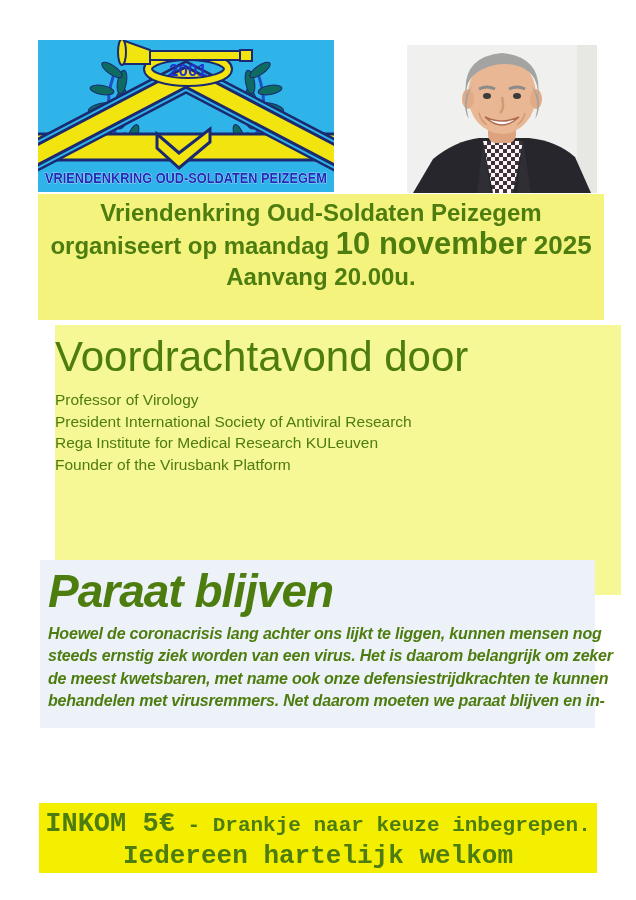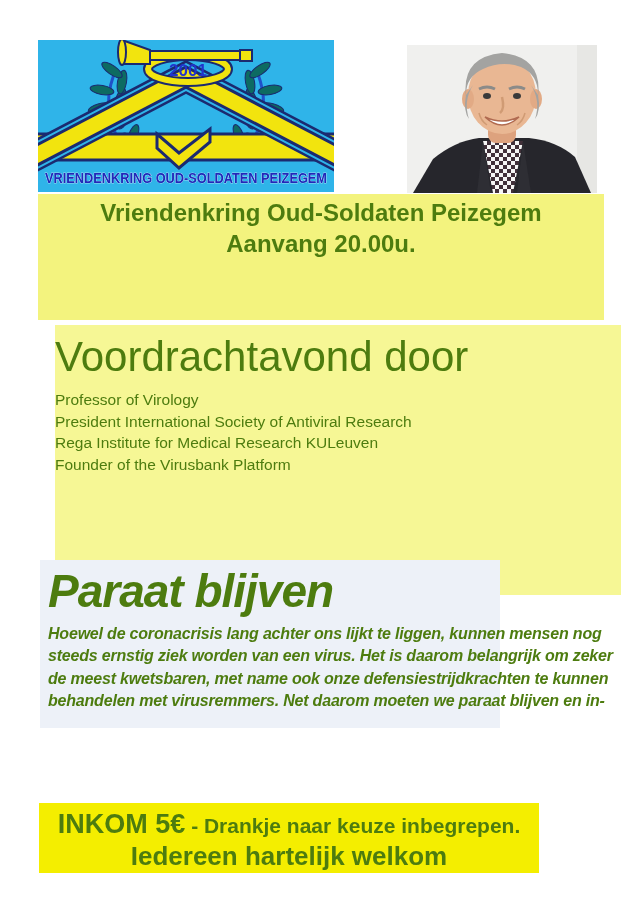"organiseert op maandag 10 november" div.l { html: none -> <div><span>organiseert op maandag</span> <span>10 november</span> <span>2025</span></div> }
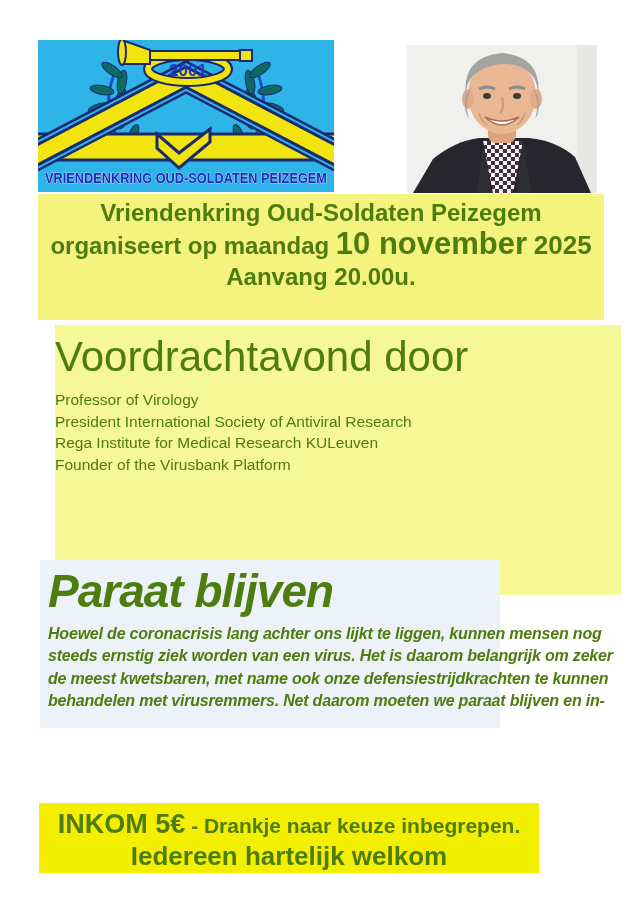"Paraat blijven" .bluebox { width: 460px -> 555px }
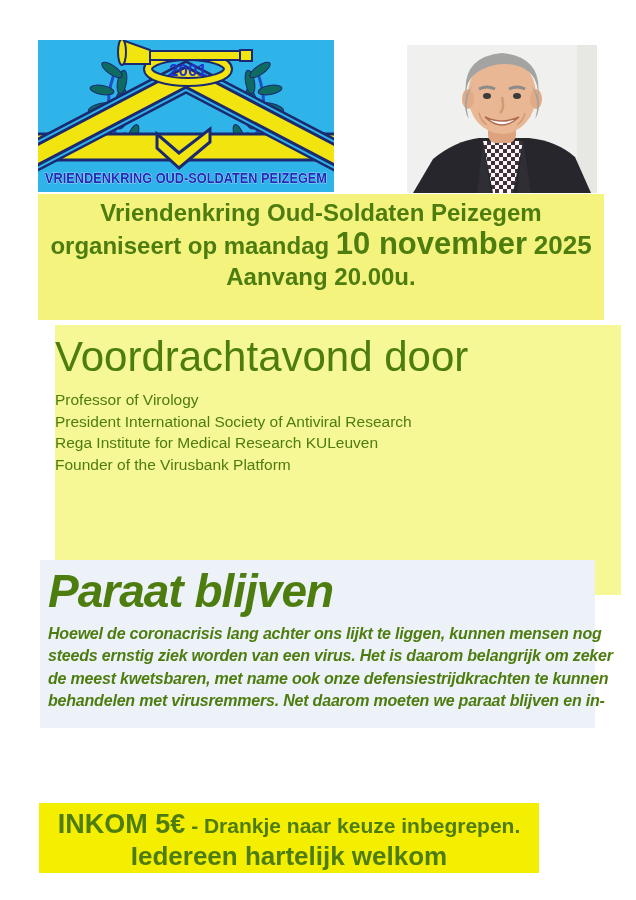"INKOM 5€ - Drankje naar" .bar { font-family: none -> Liberation Mono, monospace; width: 500px -> 558px }
